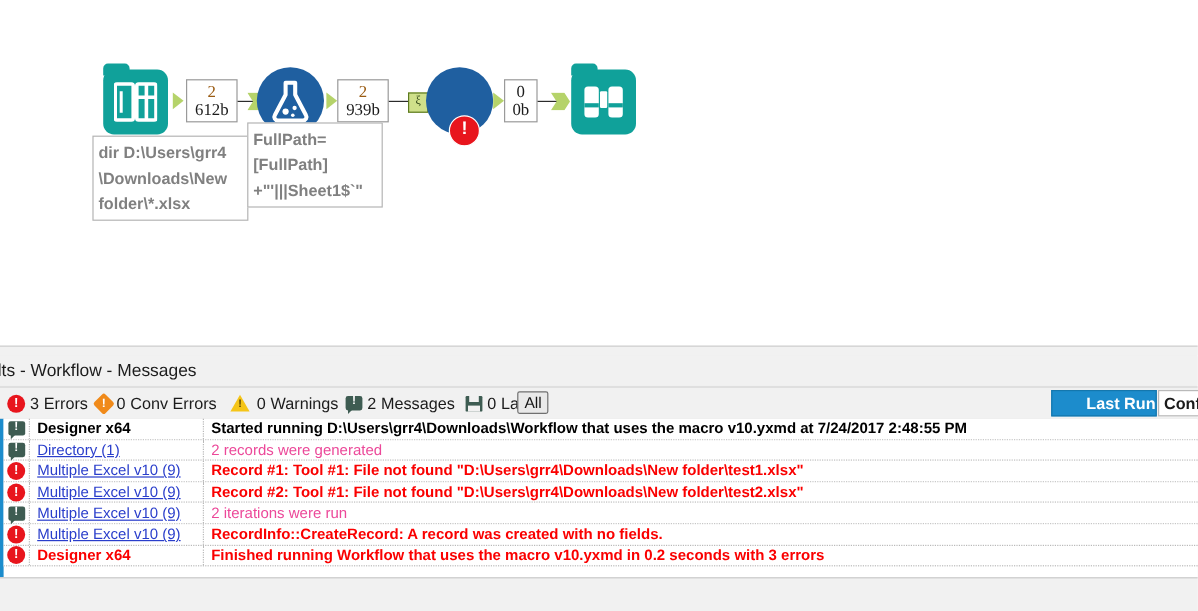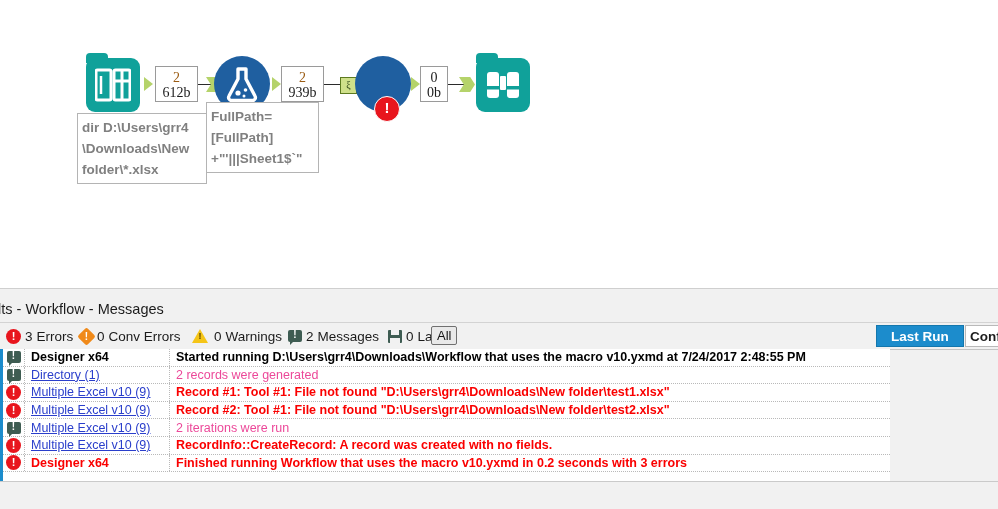"Last Run" #btn-lastrun { text-align: center -> right }
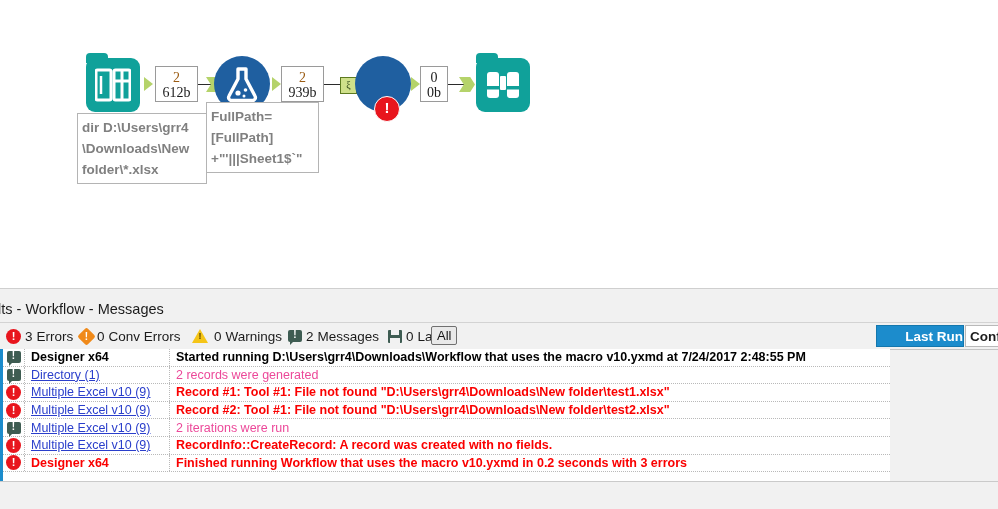"Designer x64" #grid { width: 890px -> 998px }
